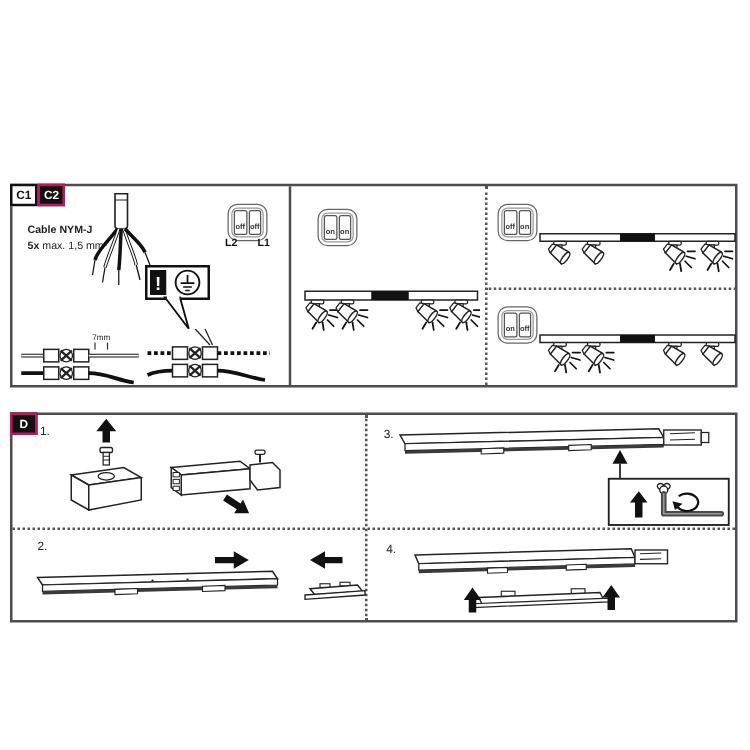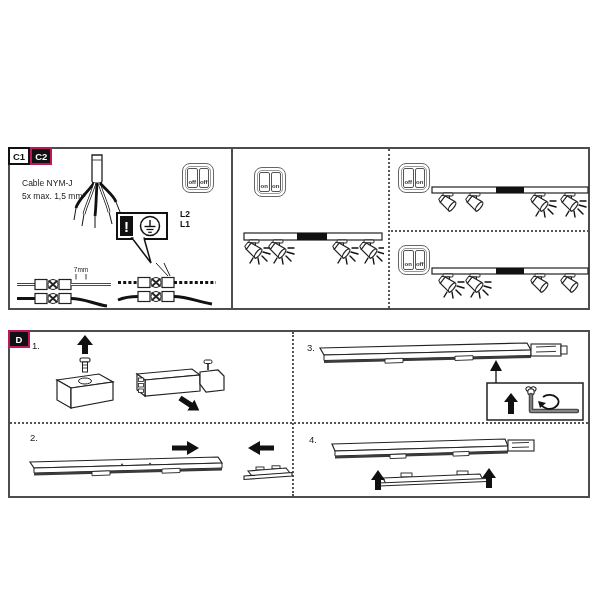"Cable NYM-J" .cable-label .b { font-weight: normal -> bold }
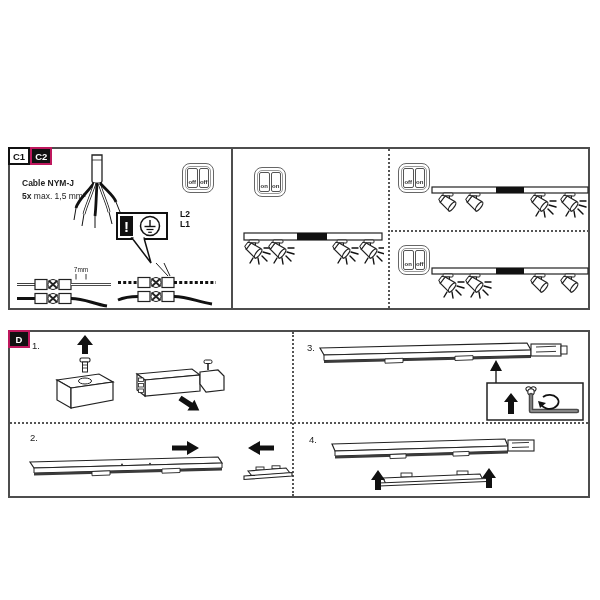"L2" div.terminals { flex-direction: column -> none; top: 60px -> 40px }
